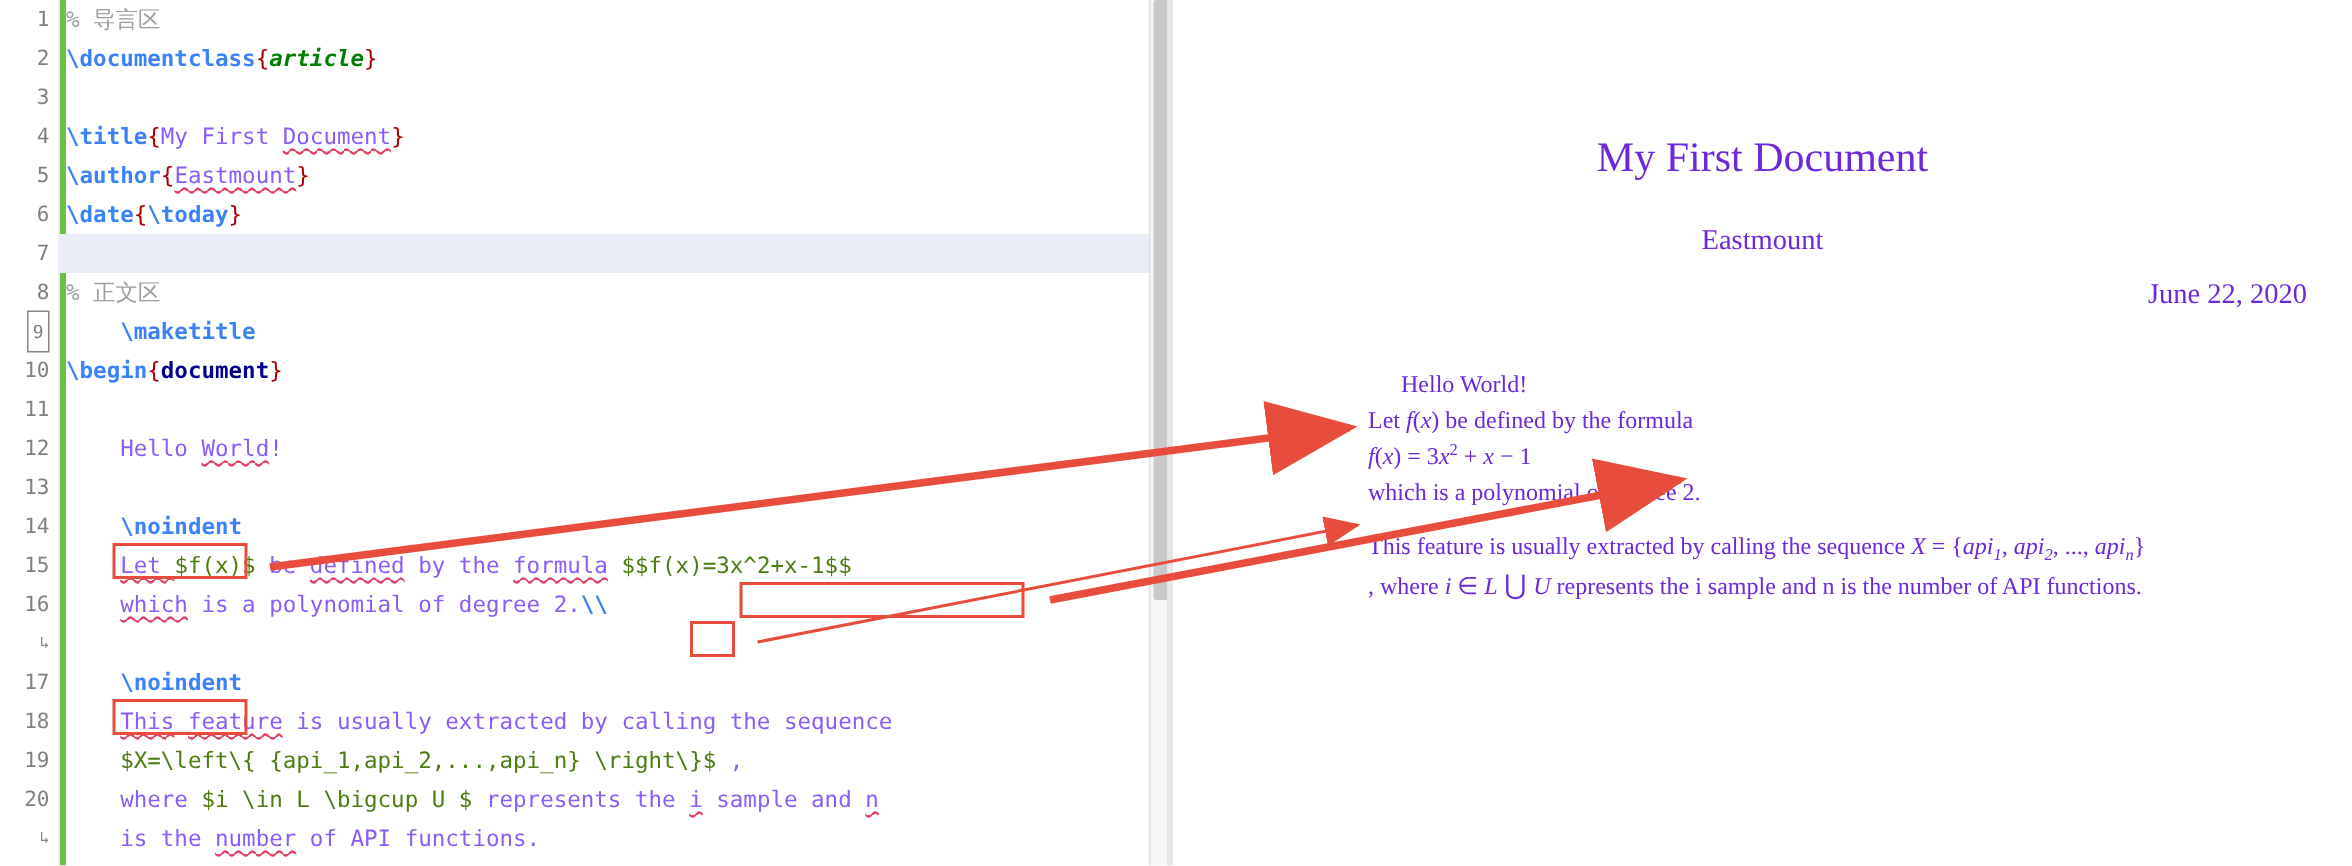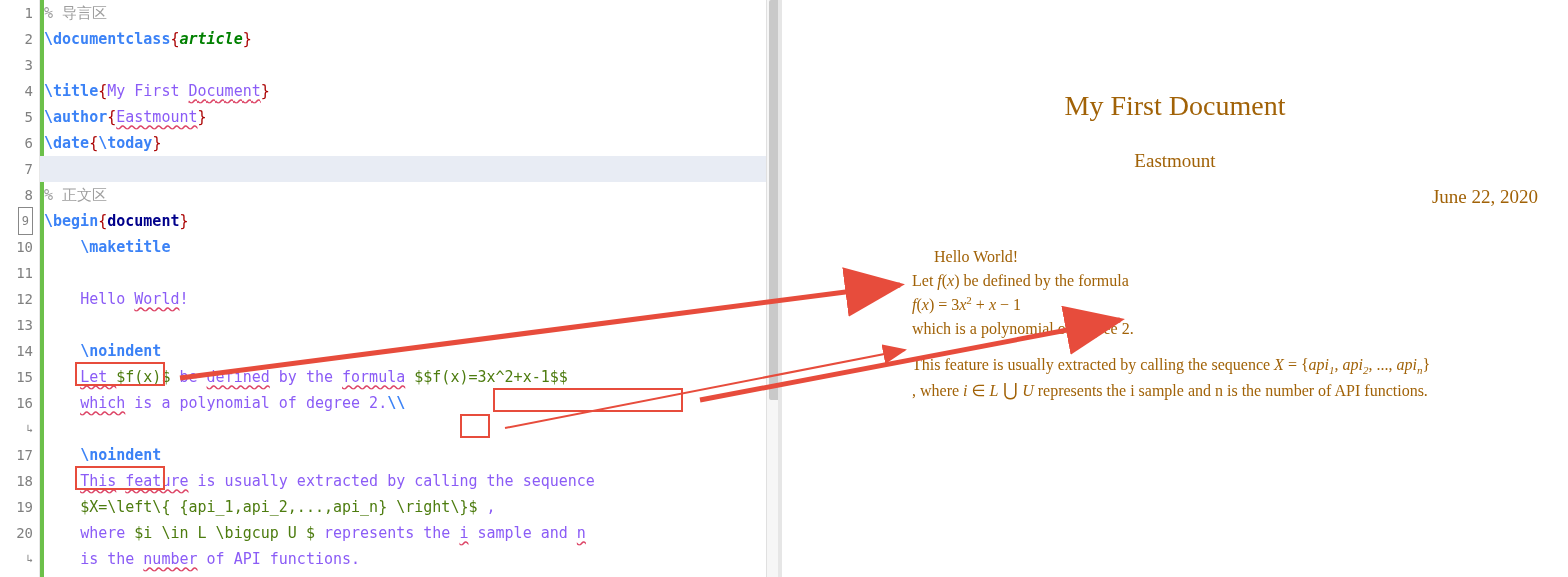"My First Document" .render { color: #a16207 -> #6d28d9 }
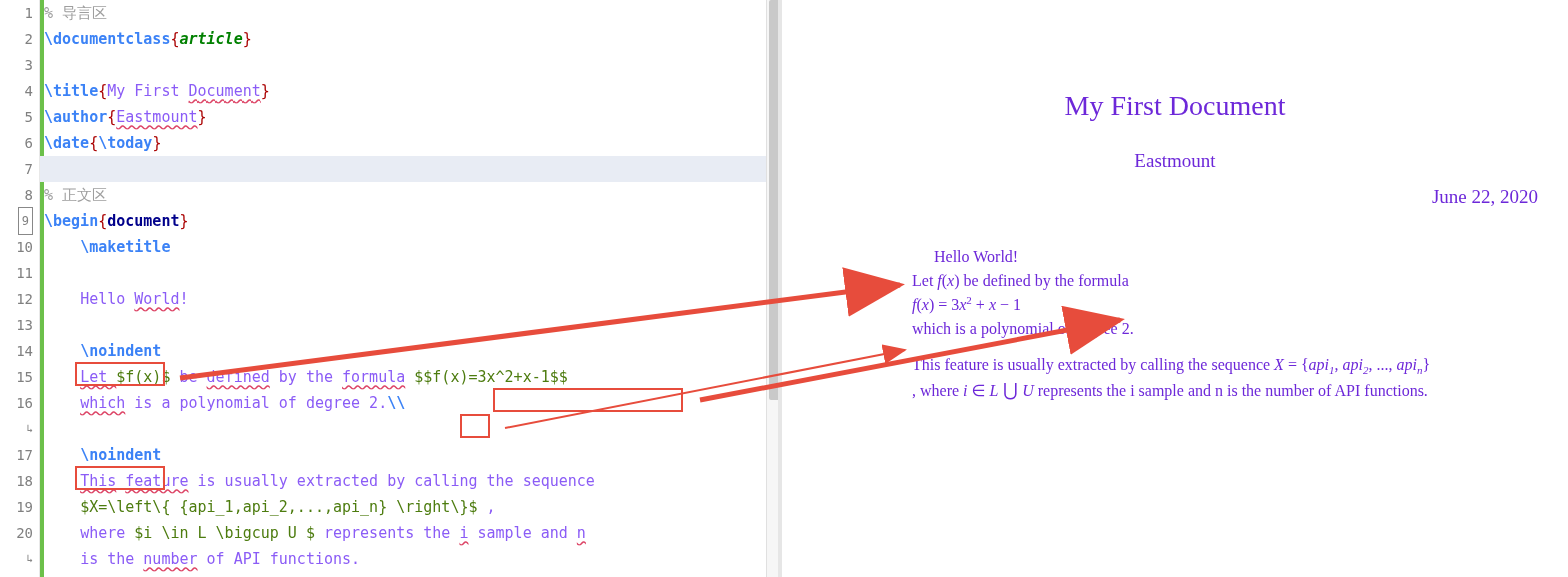"\begin{document}" div.code-line { order: before "\maketitle" -> after "\maketitle" }
